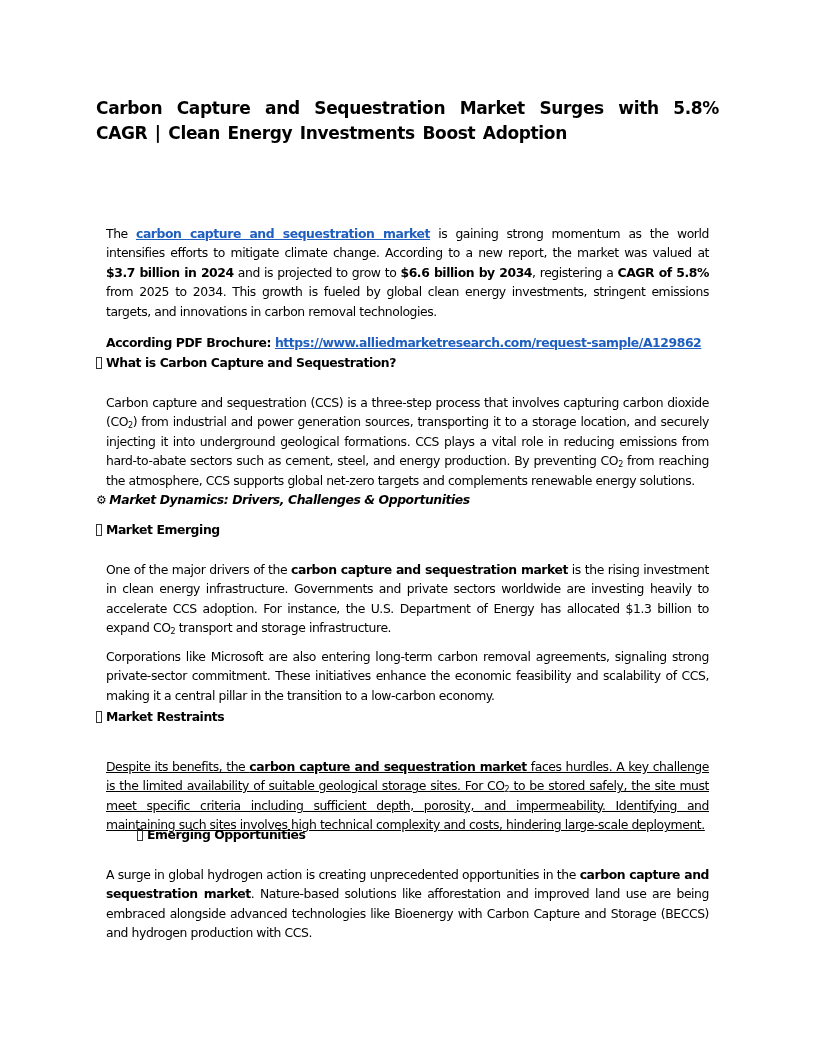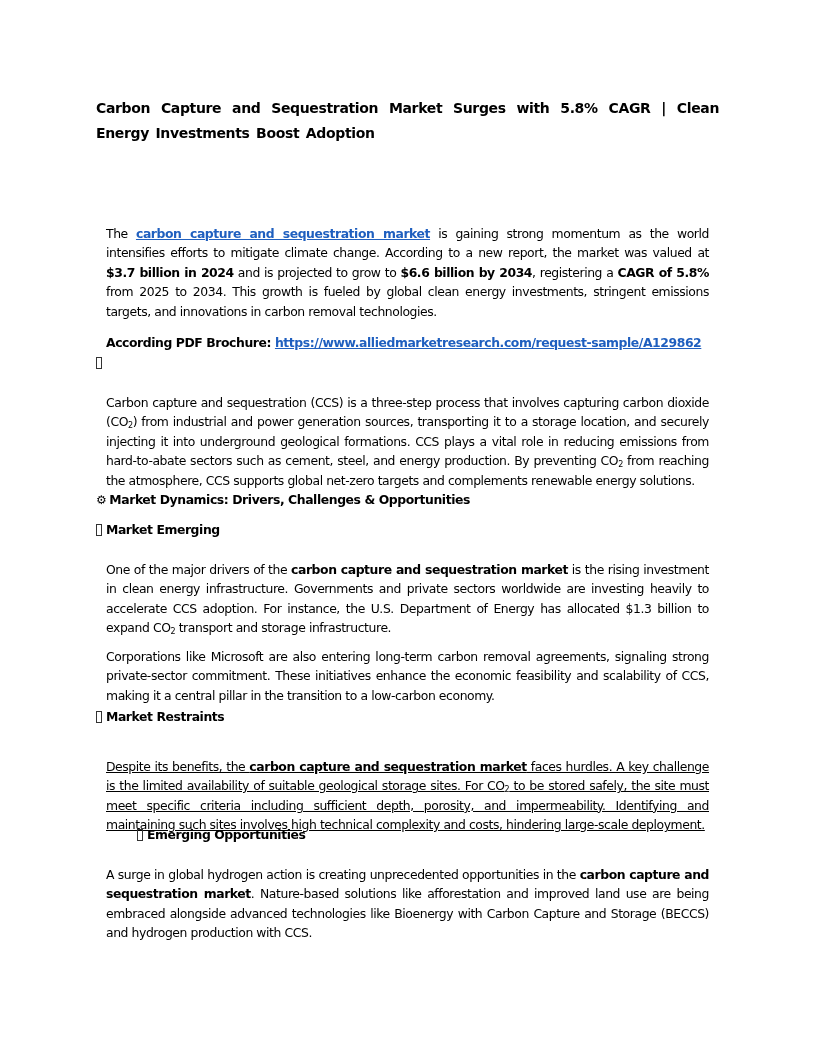"Carbon Capture and Sequestration Market Surges" .title { font-size: 14px -> 17px }
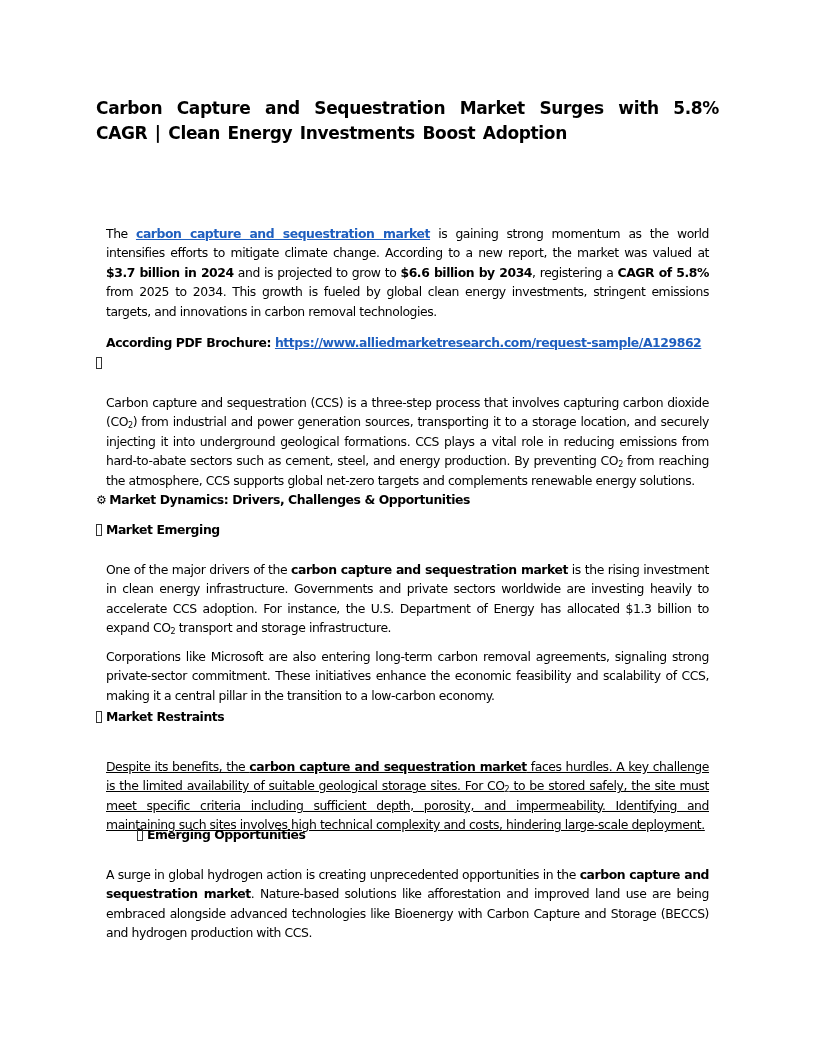"What is Carbon Capture and" span { html: none -> <span>What is Carbon Capture and Sequestration?</span> }
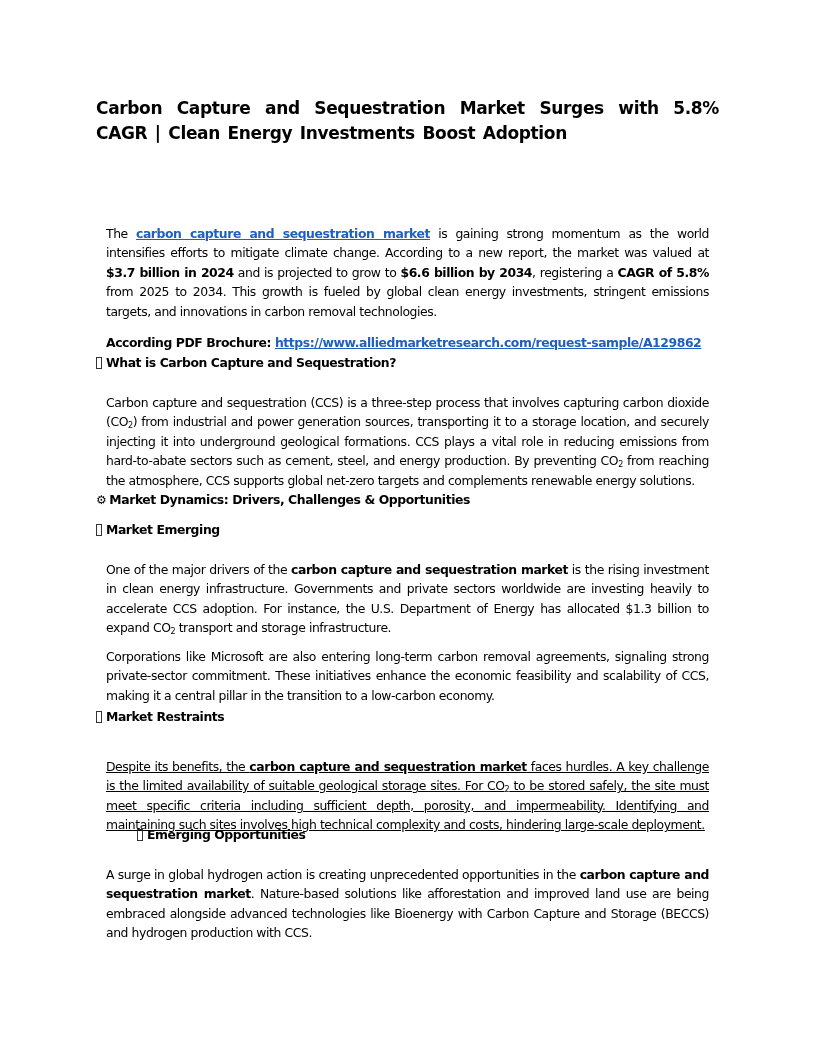"⚙ Market Dynamics: Drivers, Challenges" div.heading { font-style: none -> italic }
